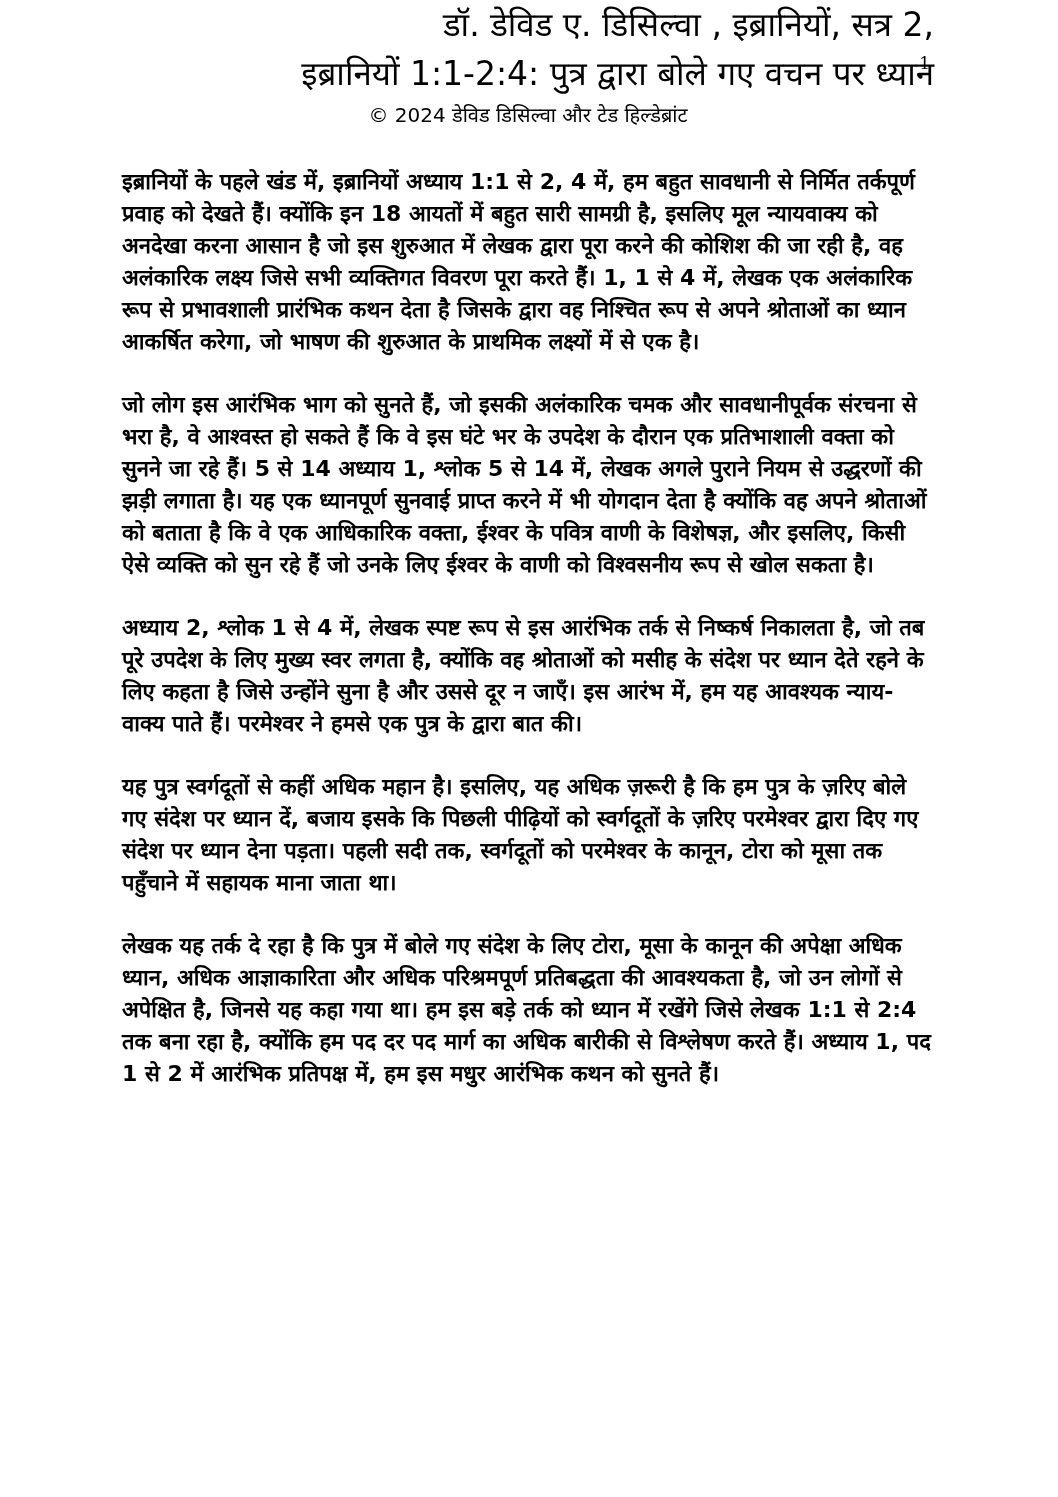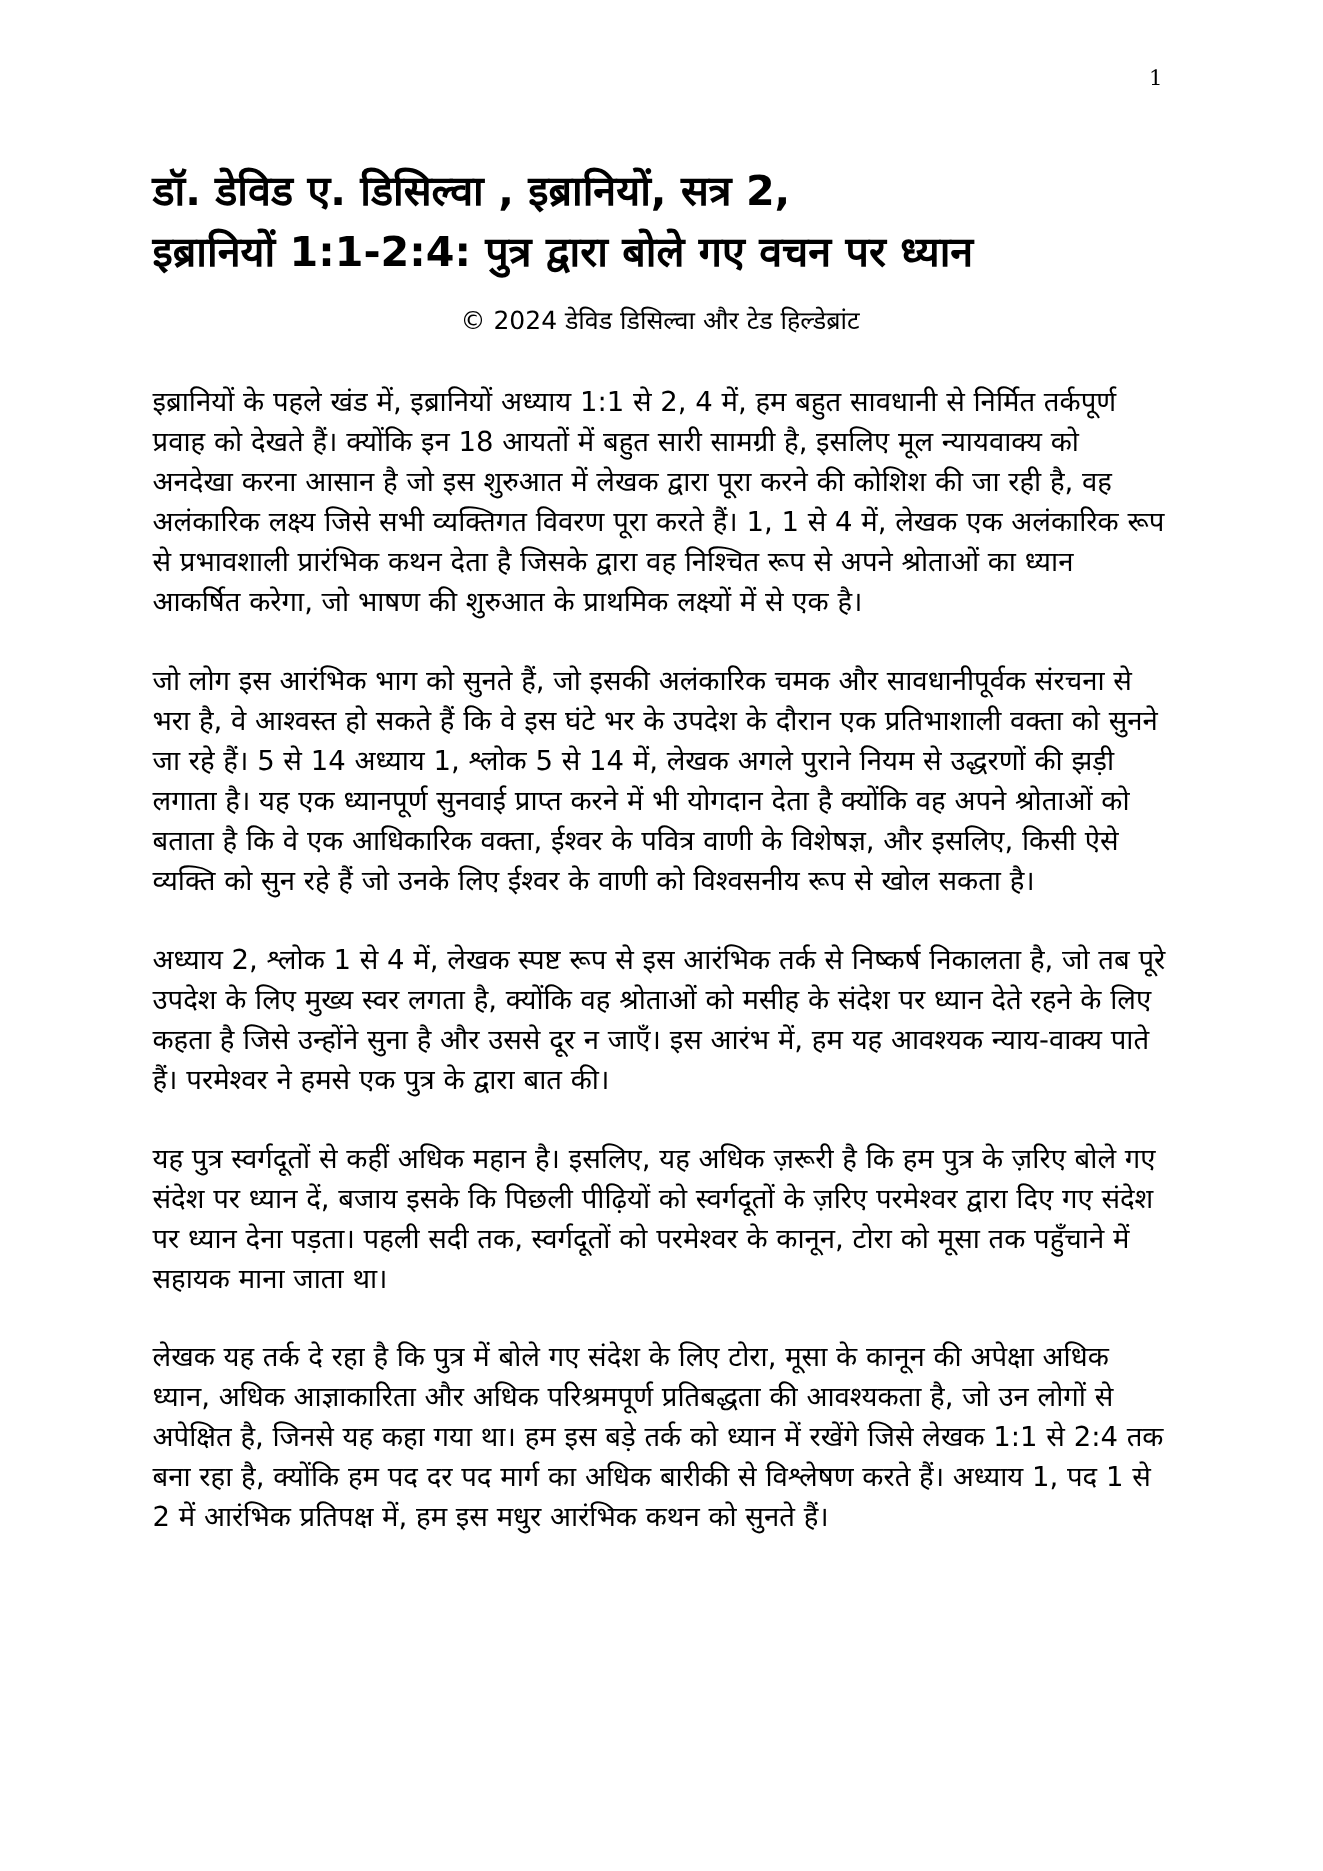"डॉ. डेविड ए. डिसिल्वा ," .title-block { font-weight: bold -> normal; padding-top: 128px -> none; text-align: left -> right }
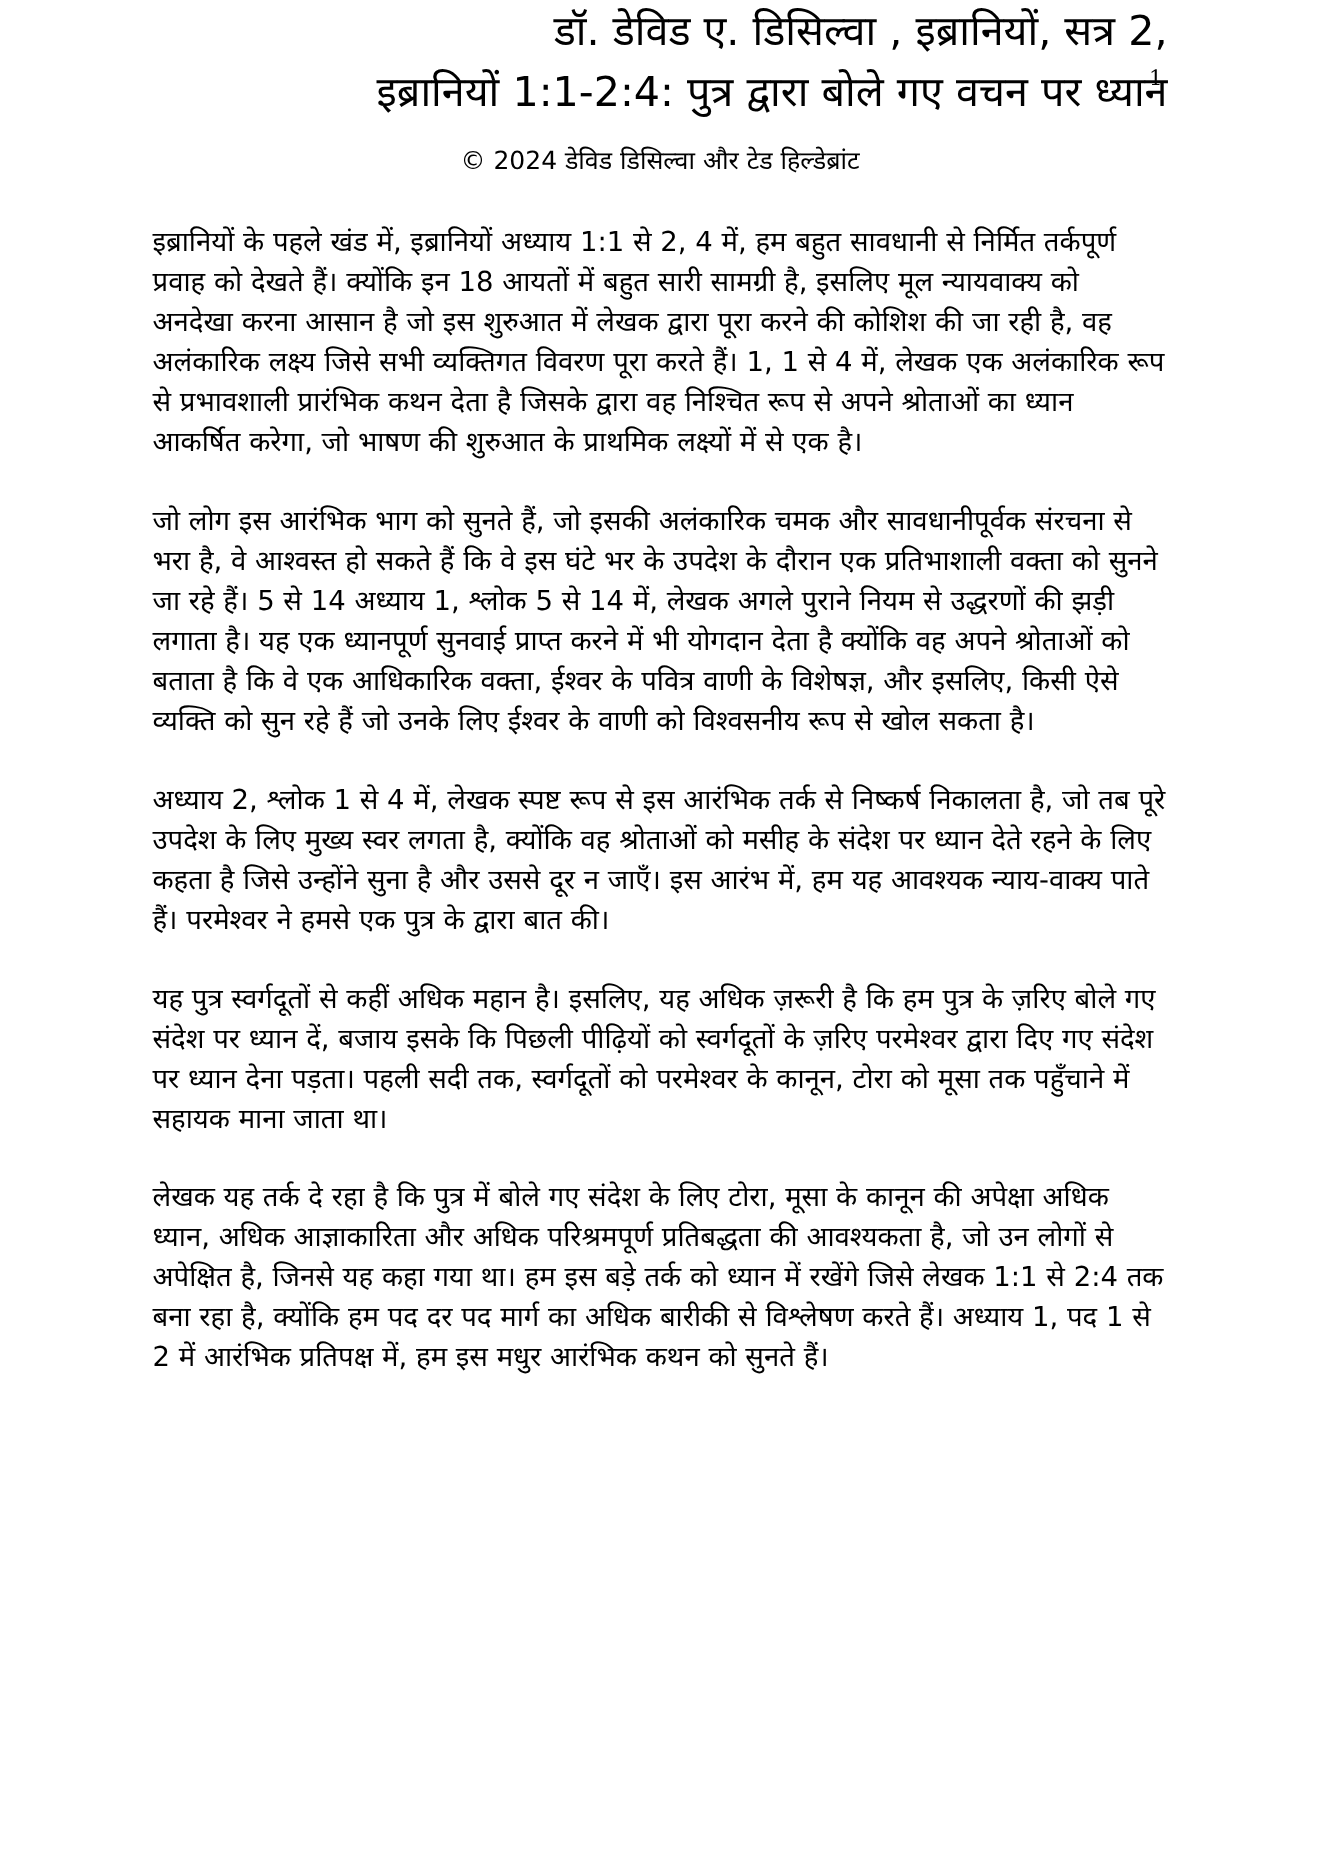"© 2024 डेविड डिसिल्वा और" .copyright-line { margin: 16px auto 0 122px -> 3px auto 0 122px }
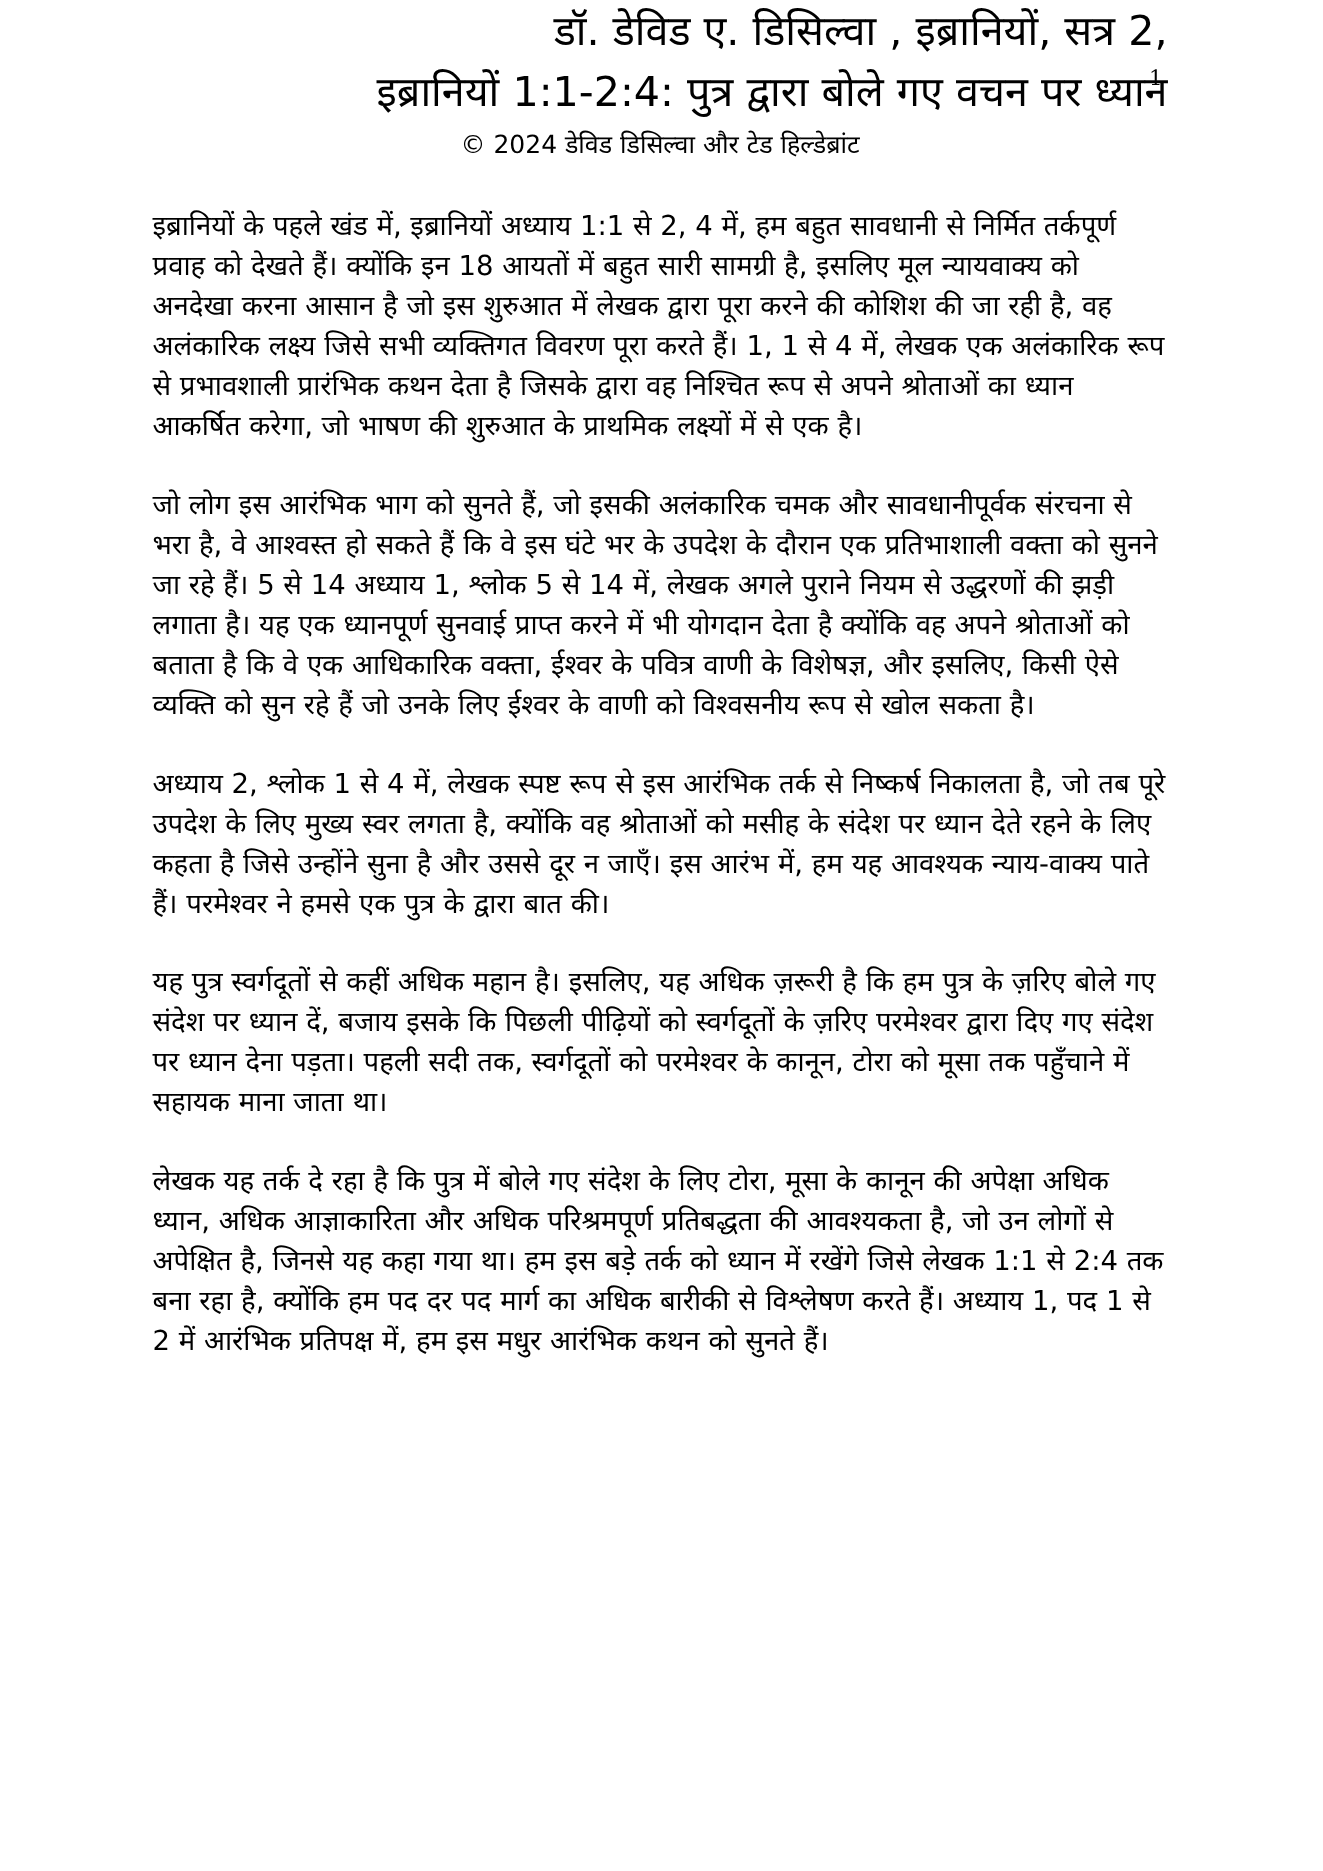"इब्रानियों के पहले खंड में," .content p { font-weight: none -> bold }
